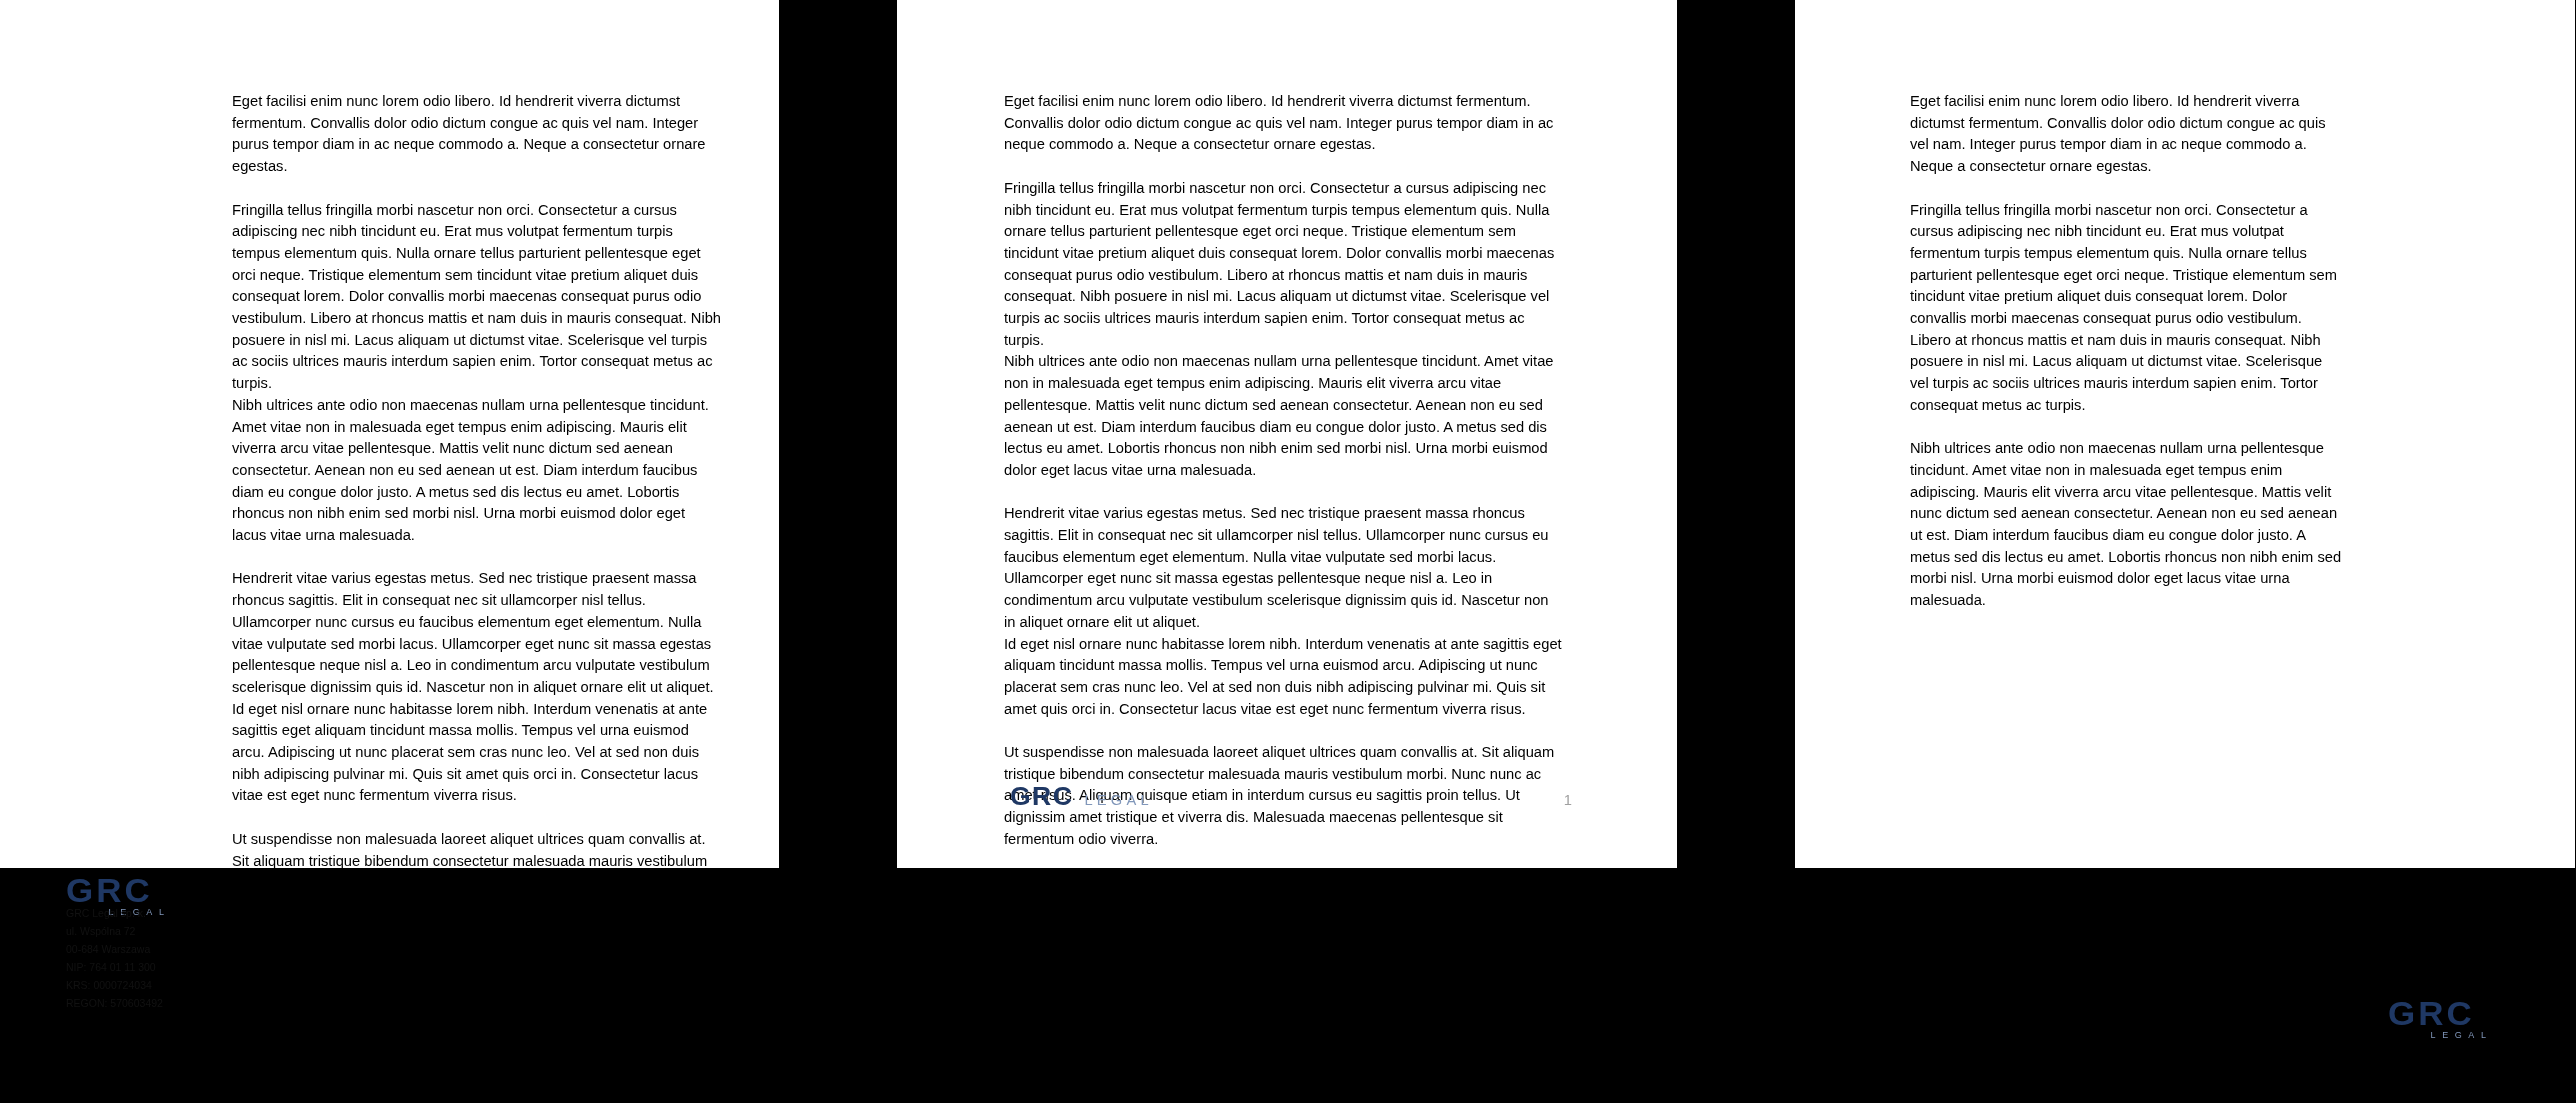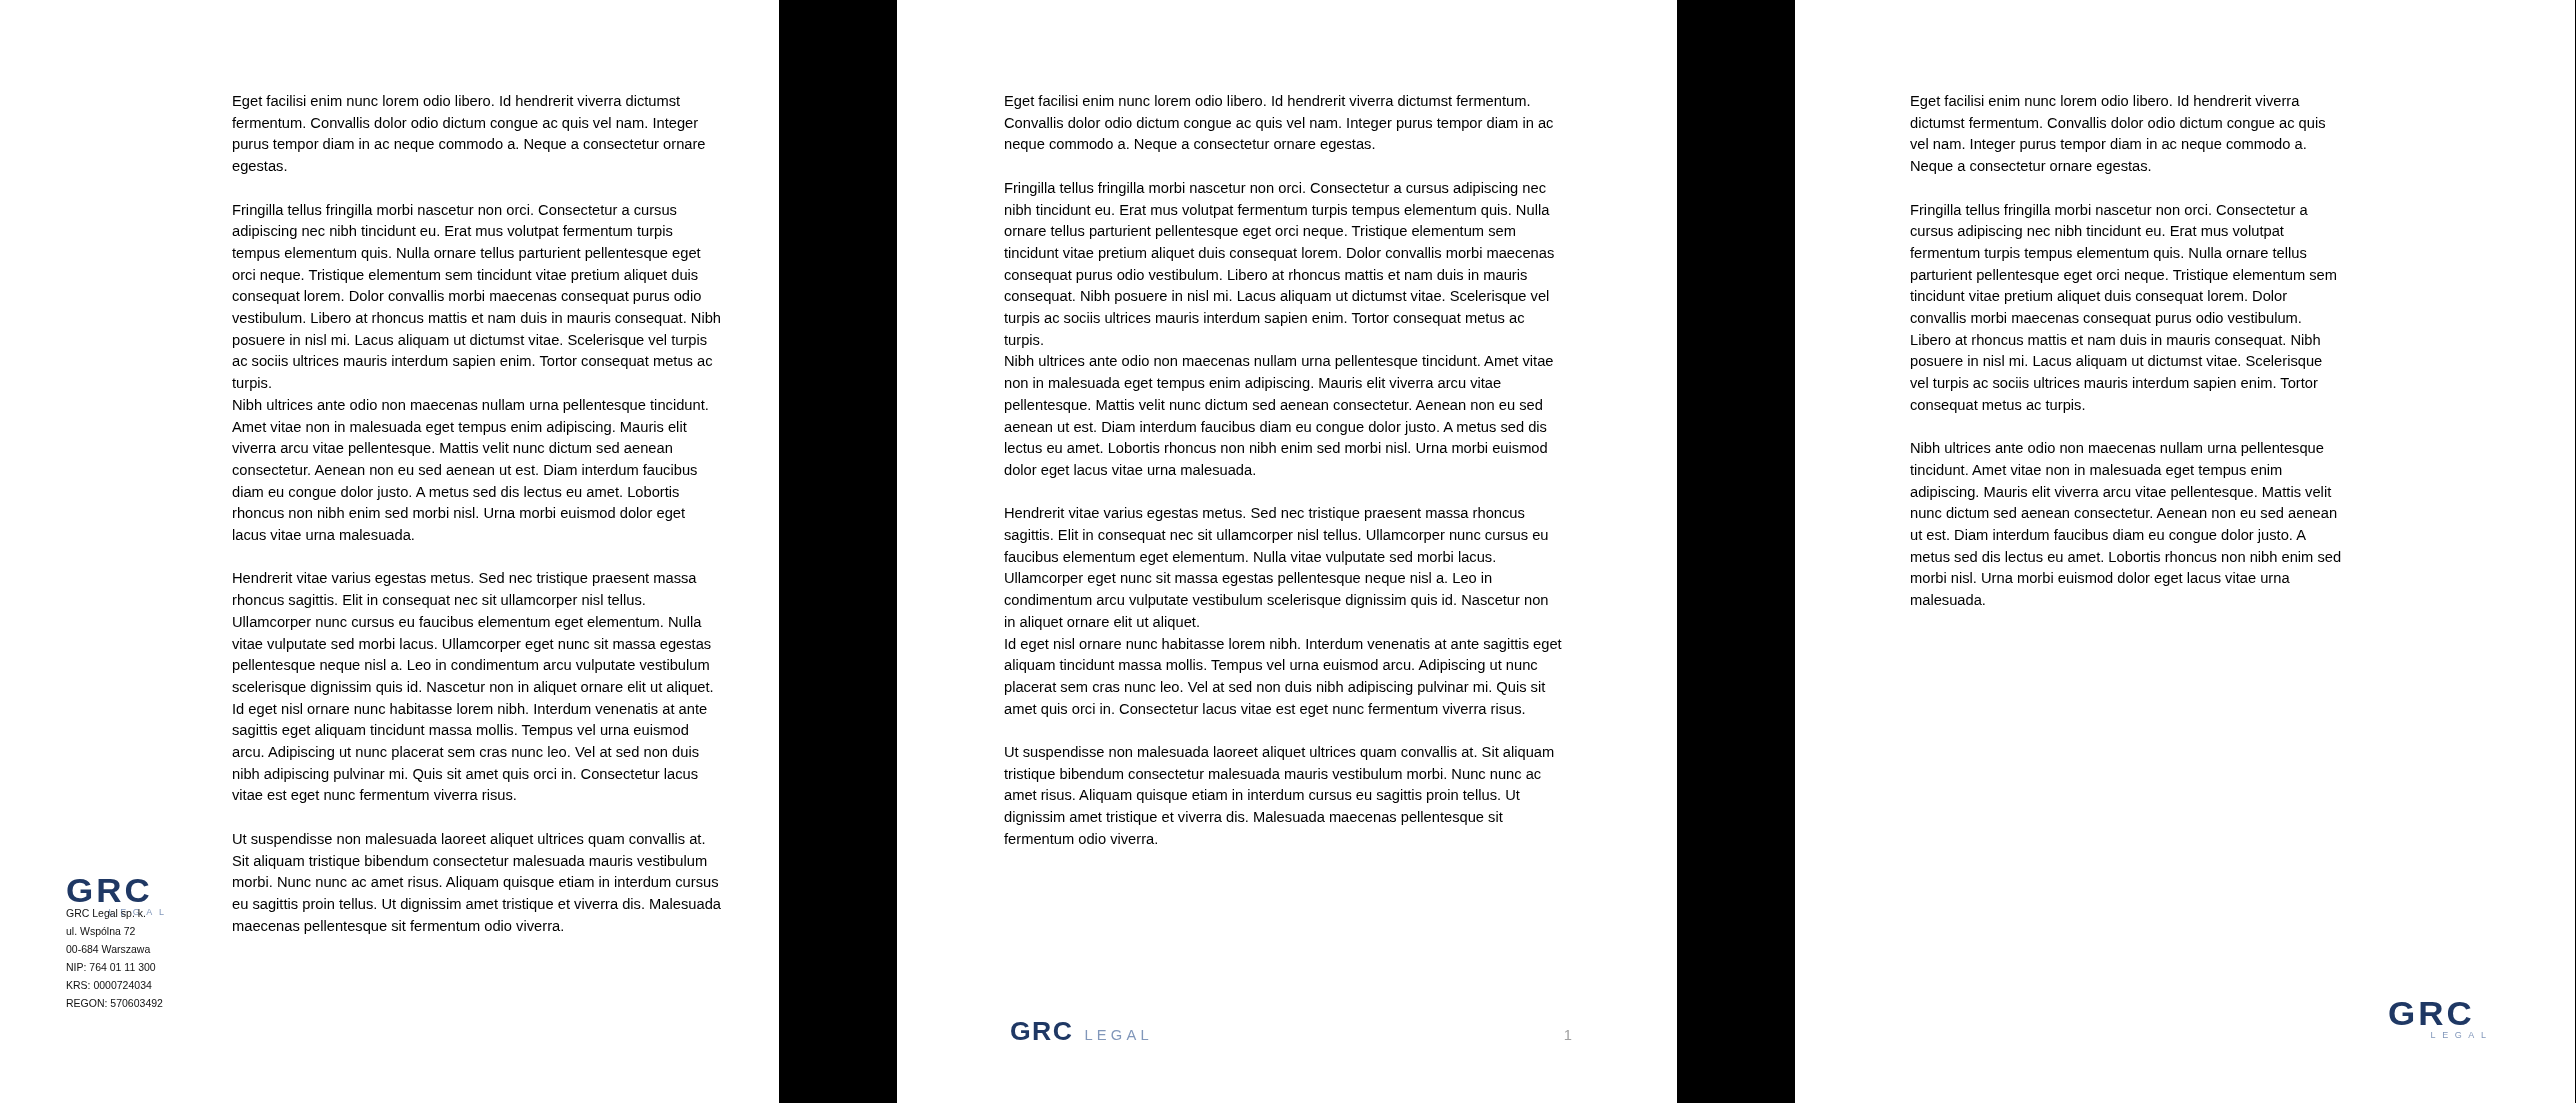"Eget facilisi enim nunc lorem" .page { height: 1103px -> 868px }
